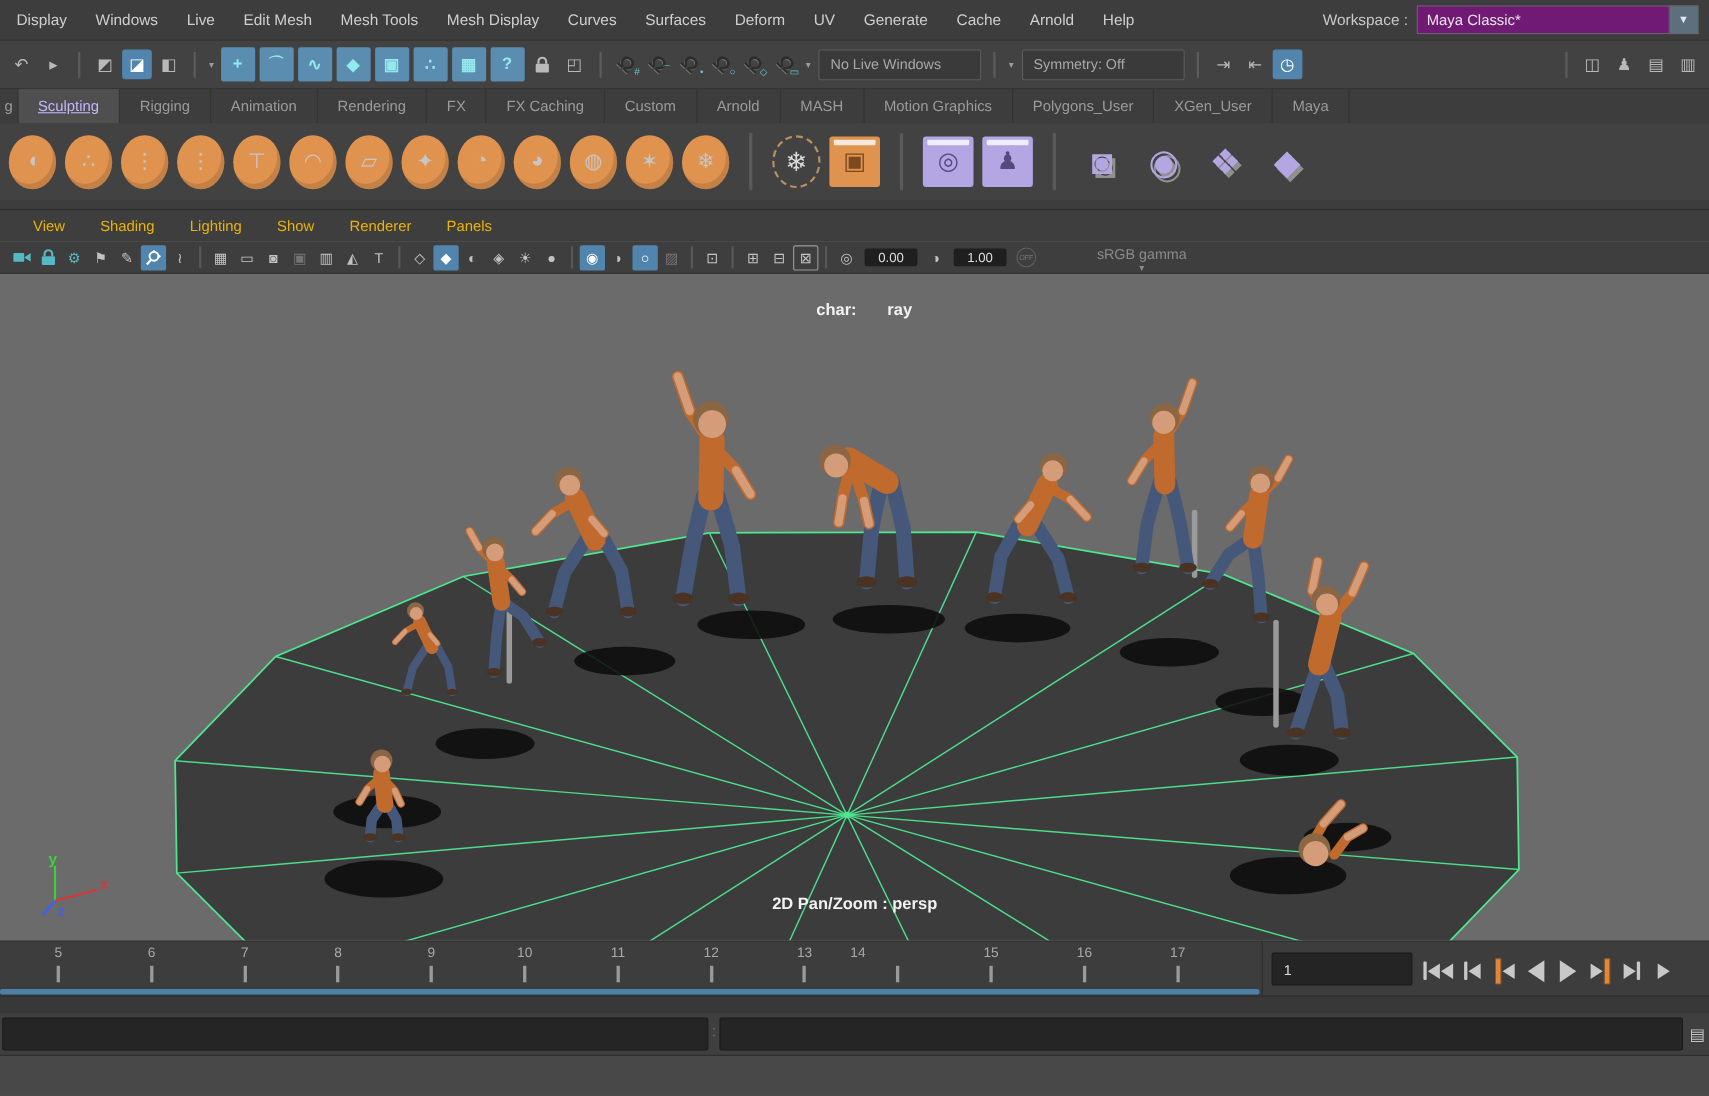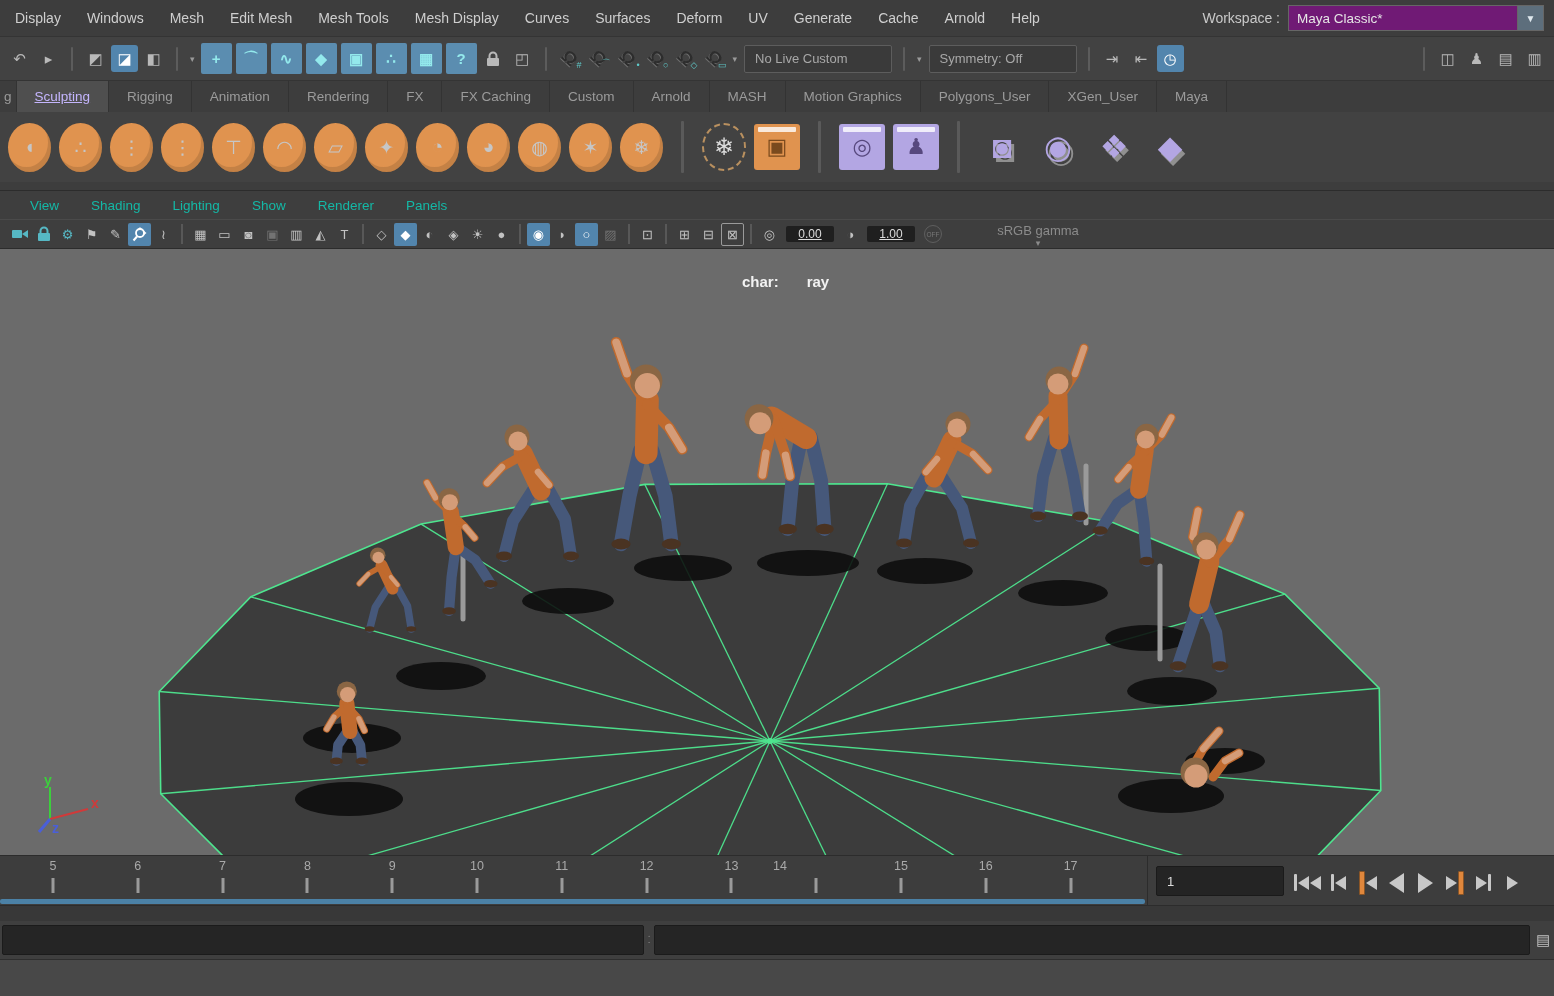"Mesh" div.menu-item { text: Mesh -> Live }
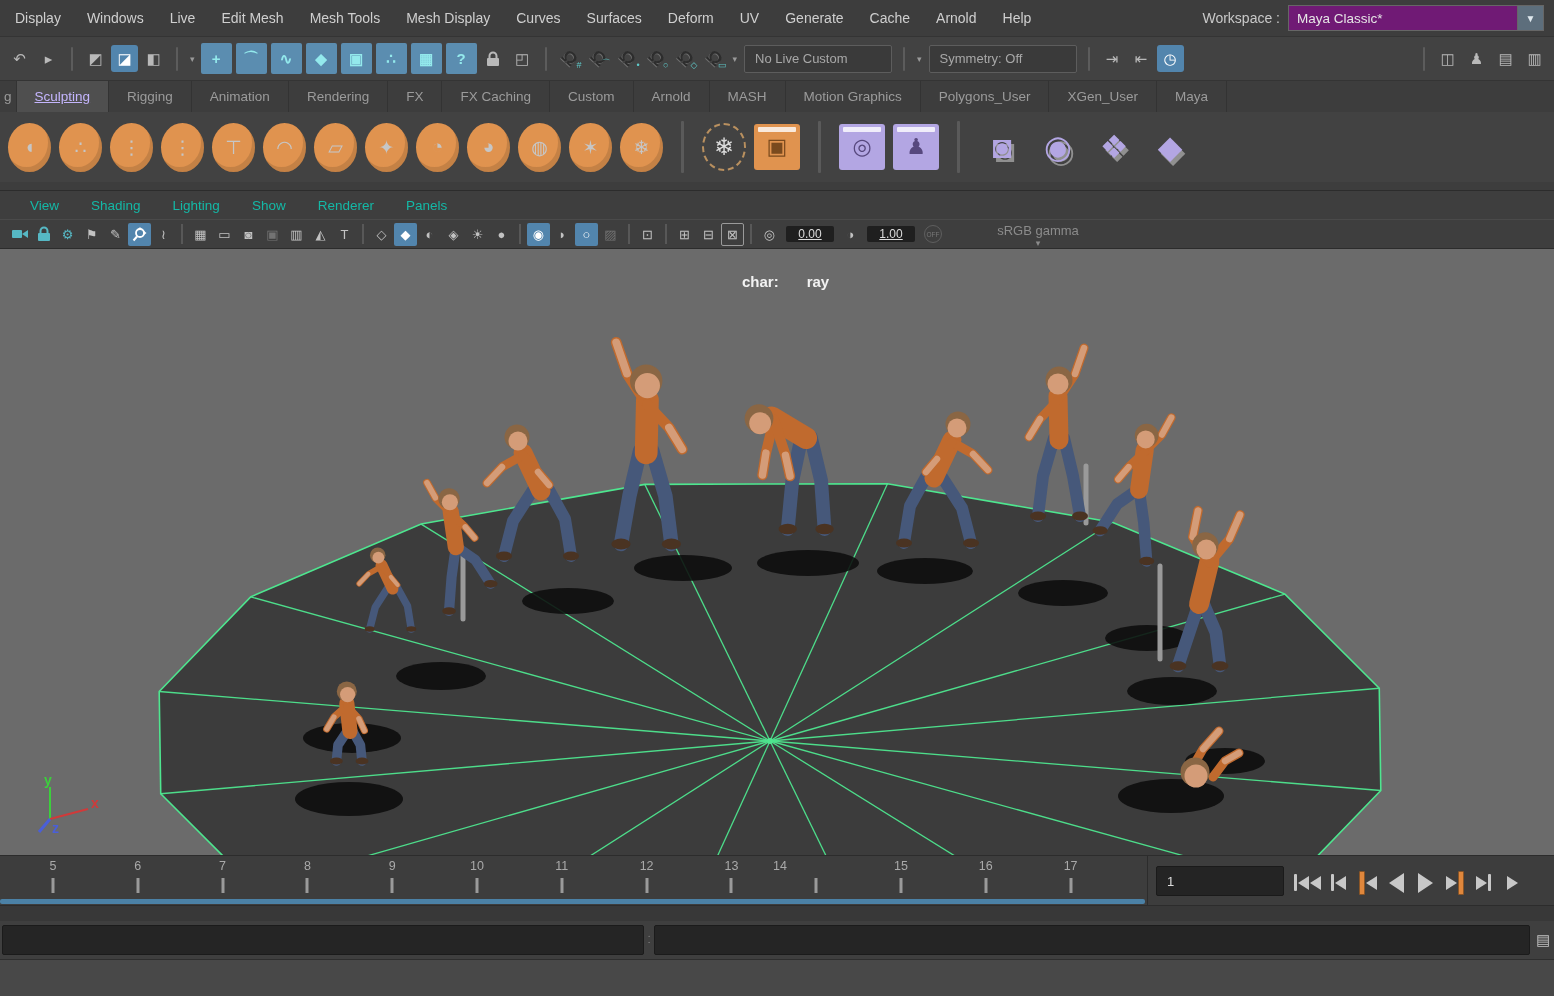"No Live Custom" div.sl-field { text: Custom -> Windows }
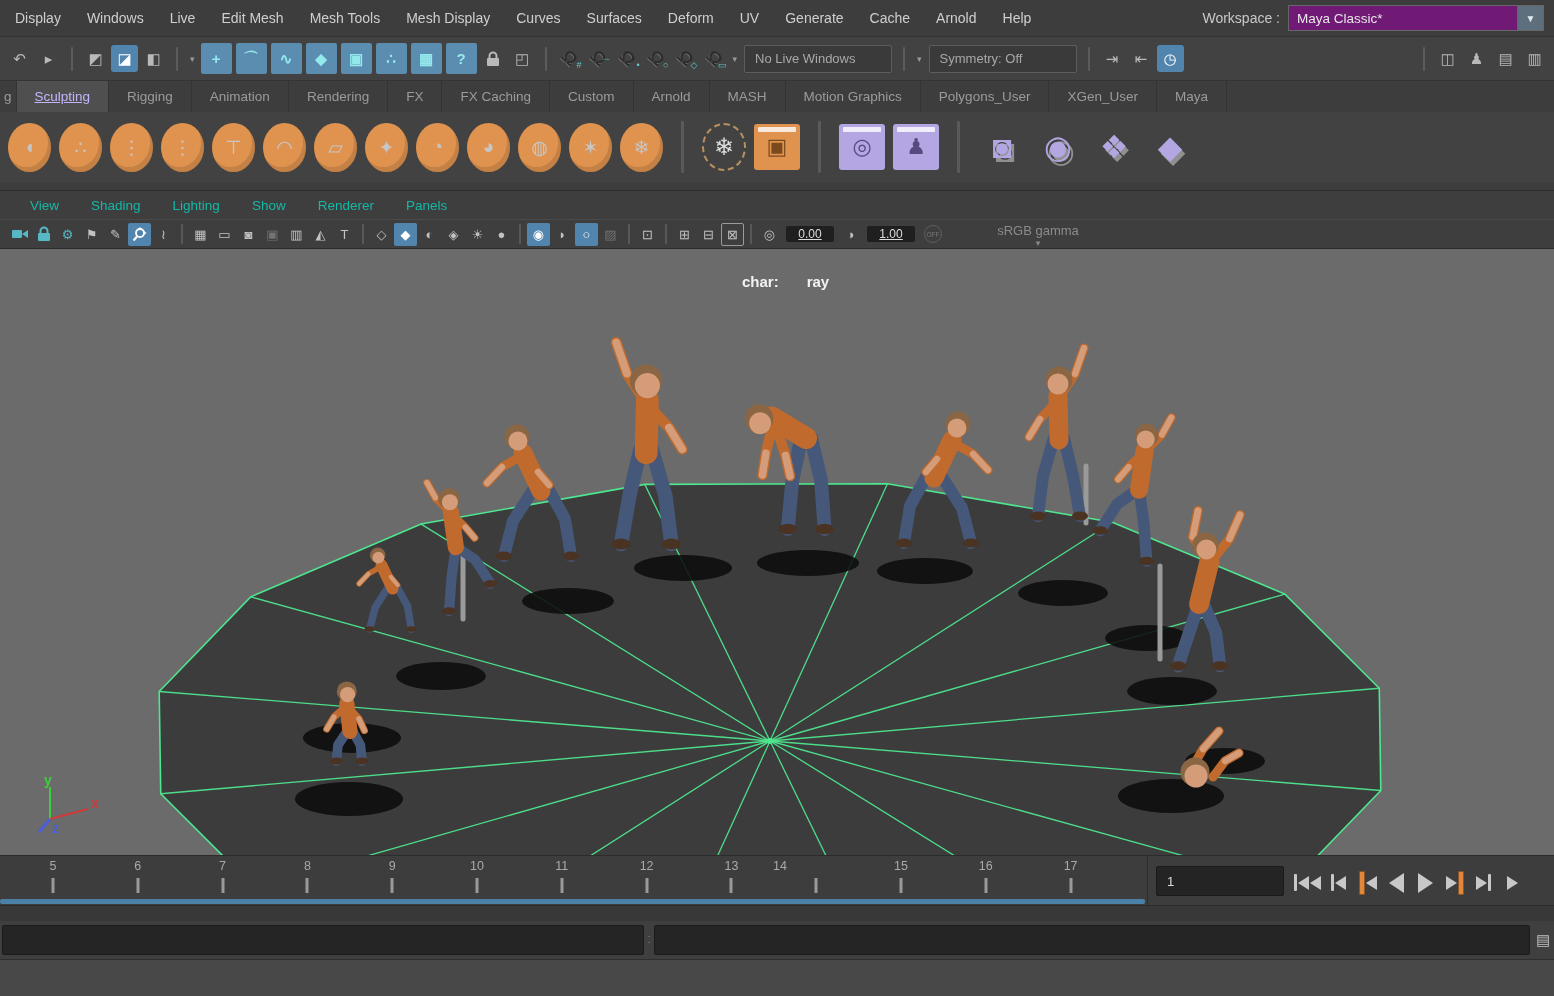"View" .pm-item { color: #14b8a6 -> #eab308 }
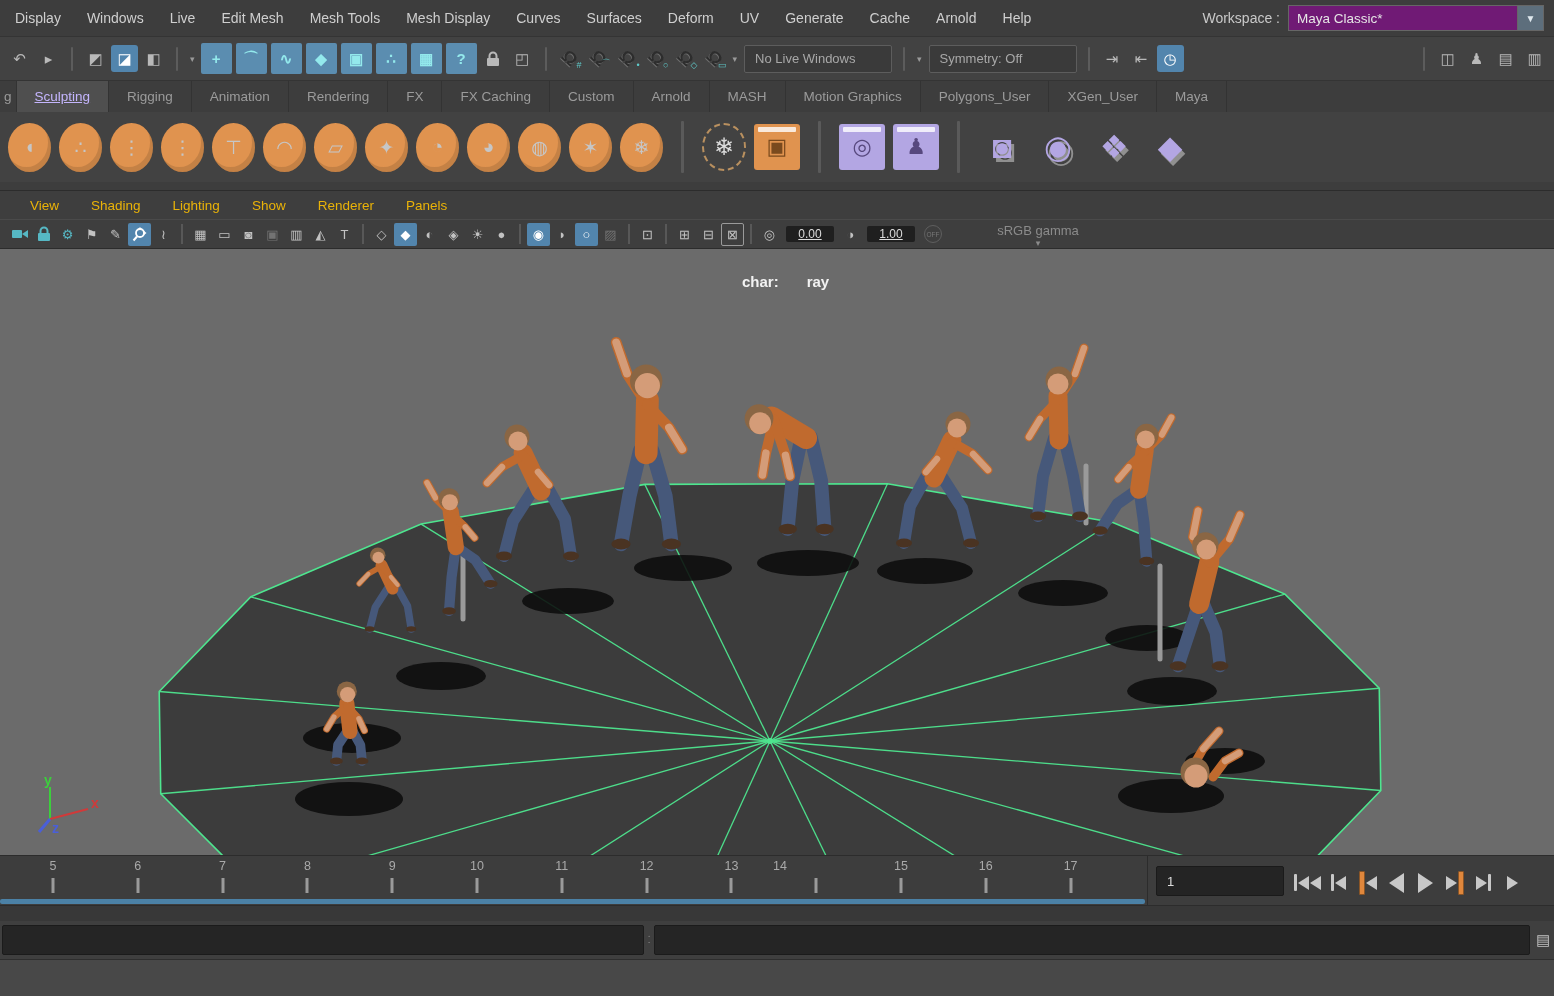"0.00" .pt-val { text-decoration: underline -> none }
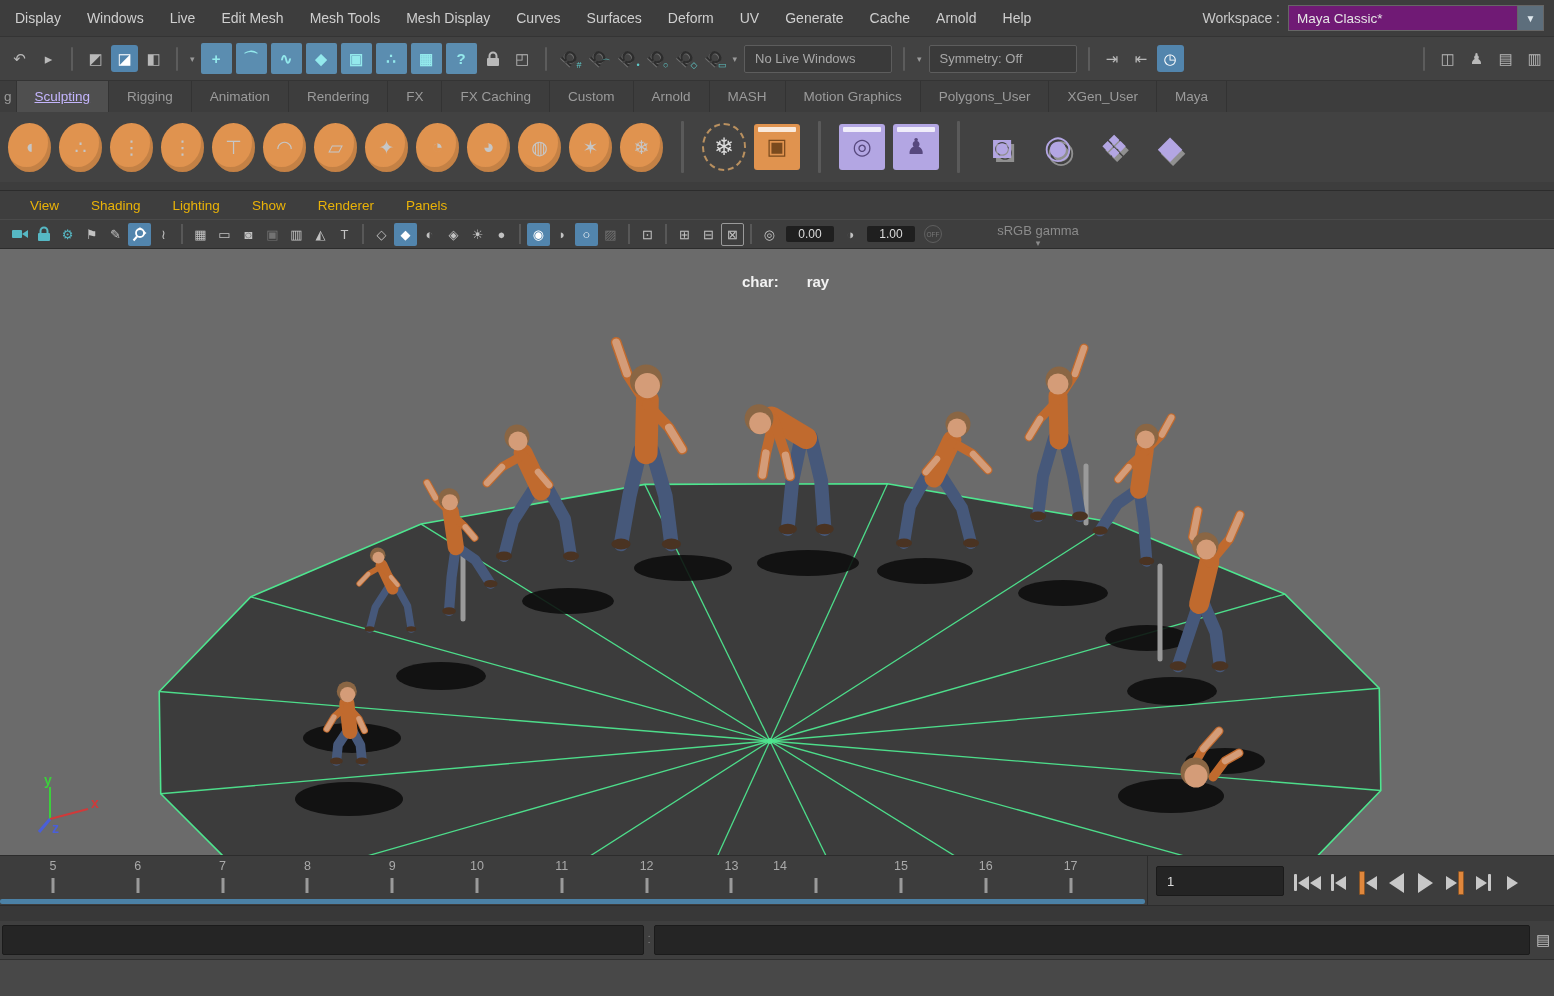"2D Pan/Zoom : persp" div.hud-panzoom { html: none -> <div>2D Pan/Zoom : persp</div> }
